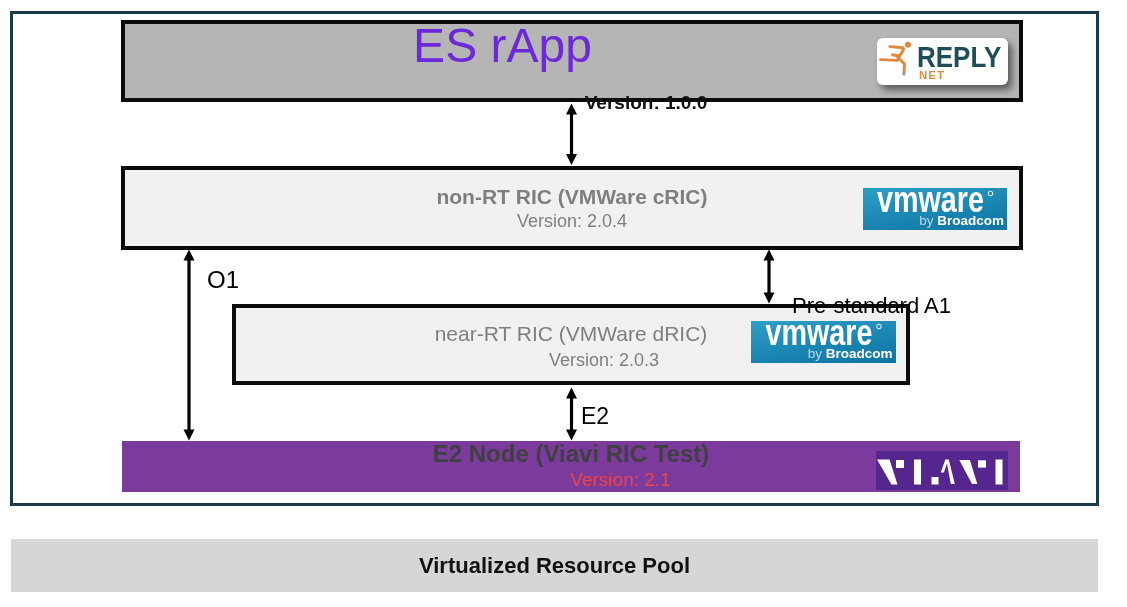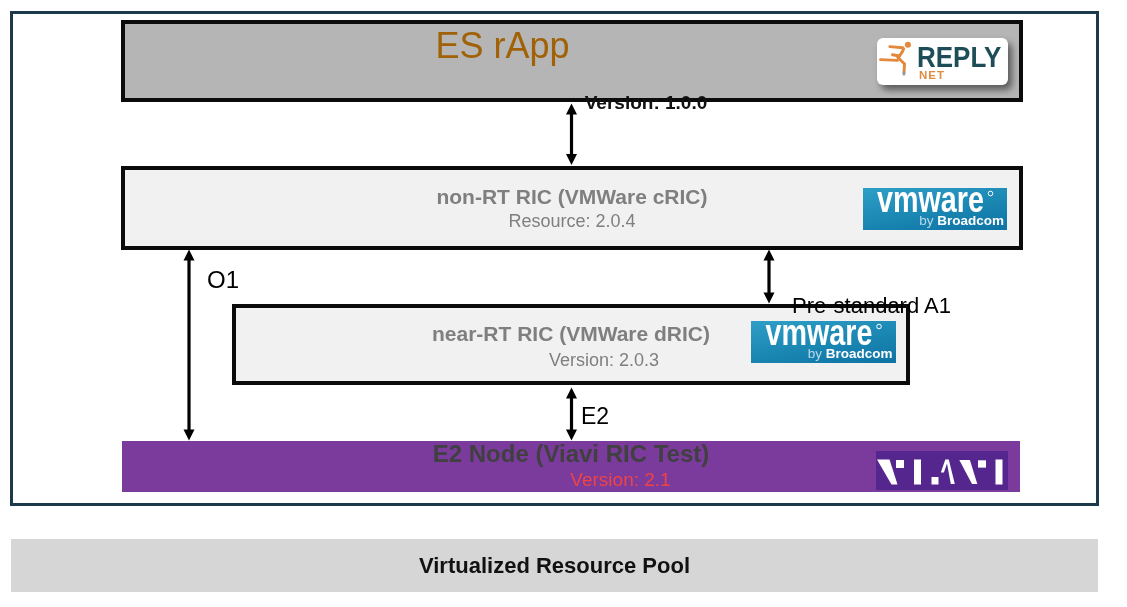"ES rApp" .estitle { color: #a16207 -> #6d28d9; font-size: 36px -> 48px }
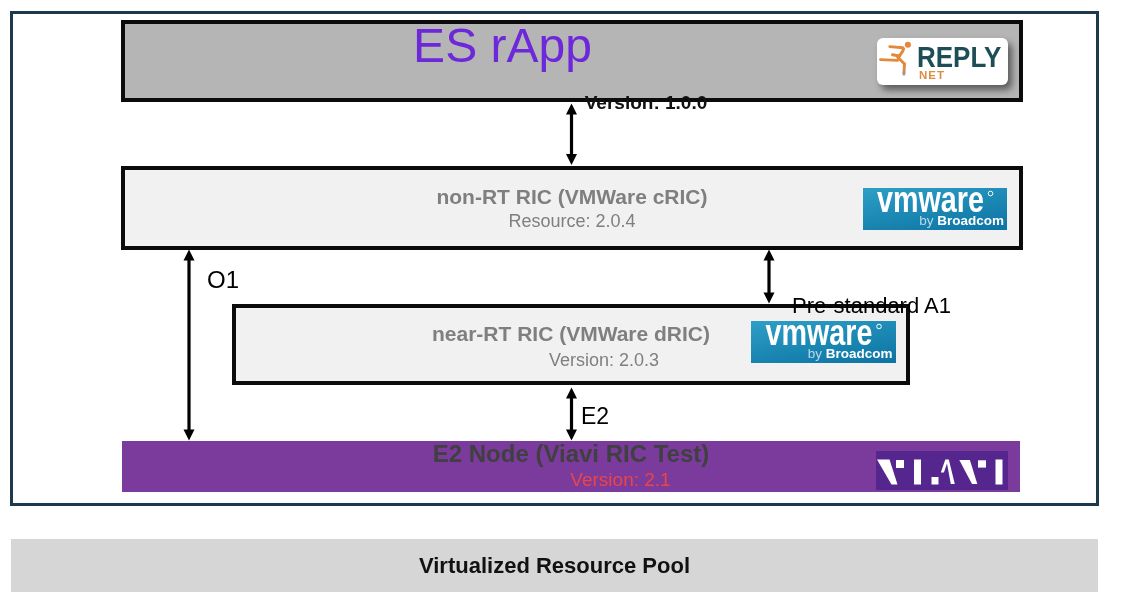"Resource: 2.0.4" div.abs { text: Resource -> Version }
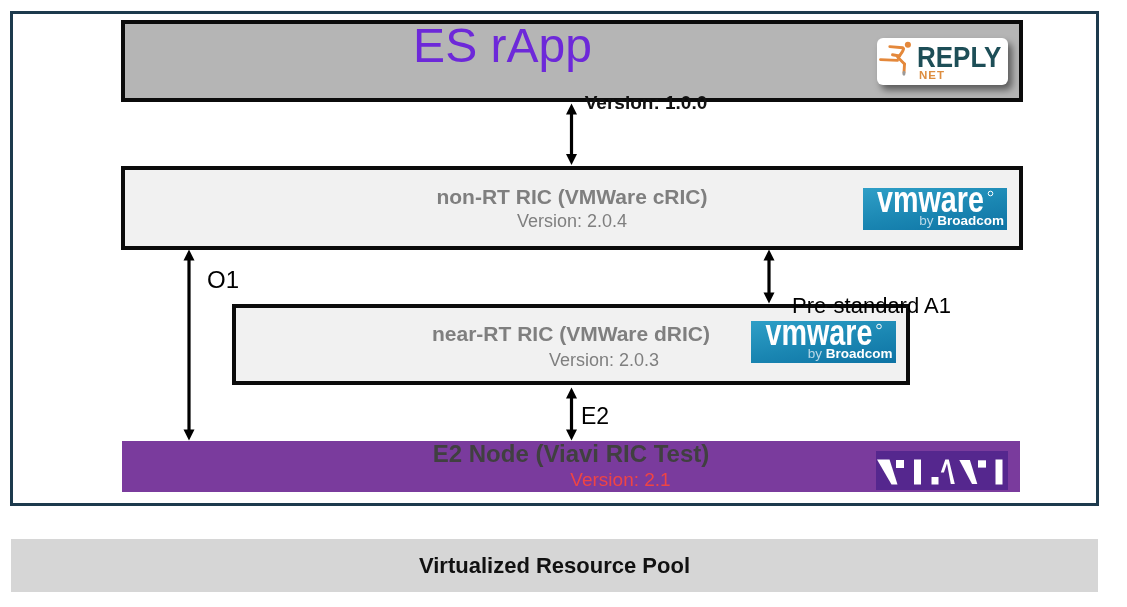"near-RT RIC (VMWare dRIC)" .neartitle { font-weight: bold -> normal }
